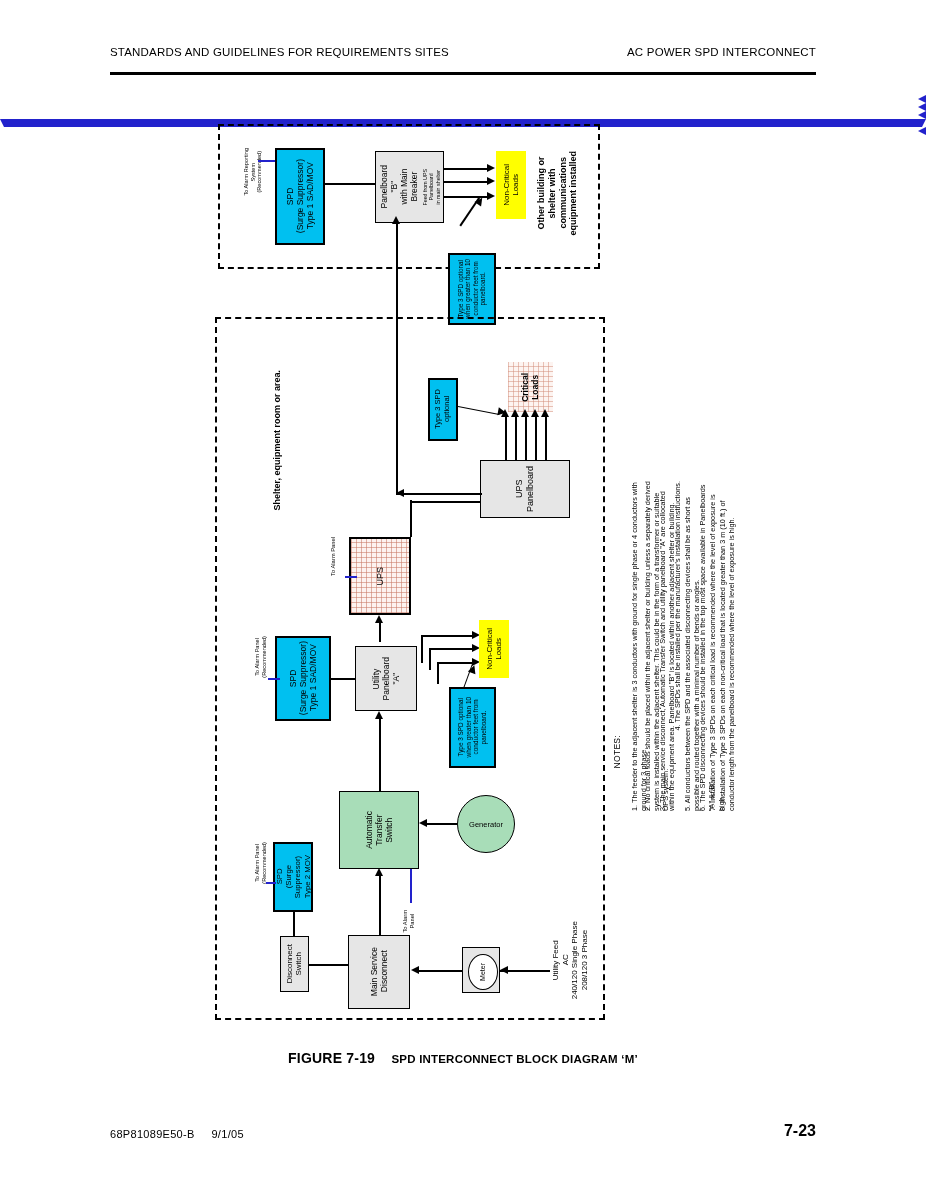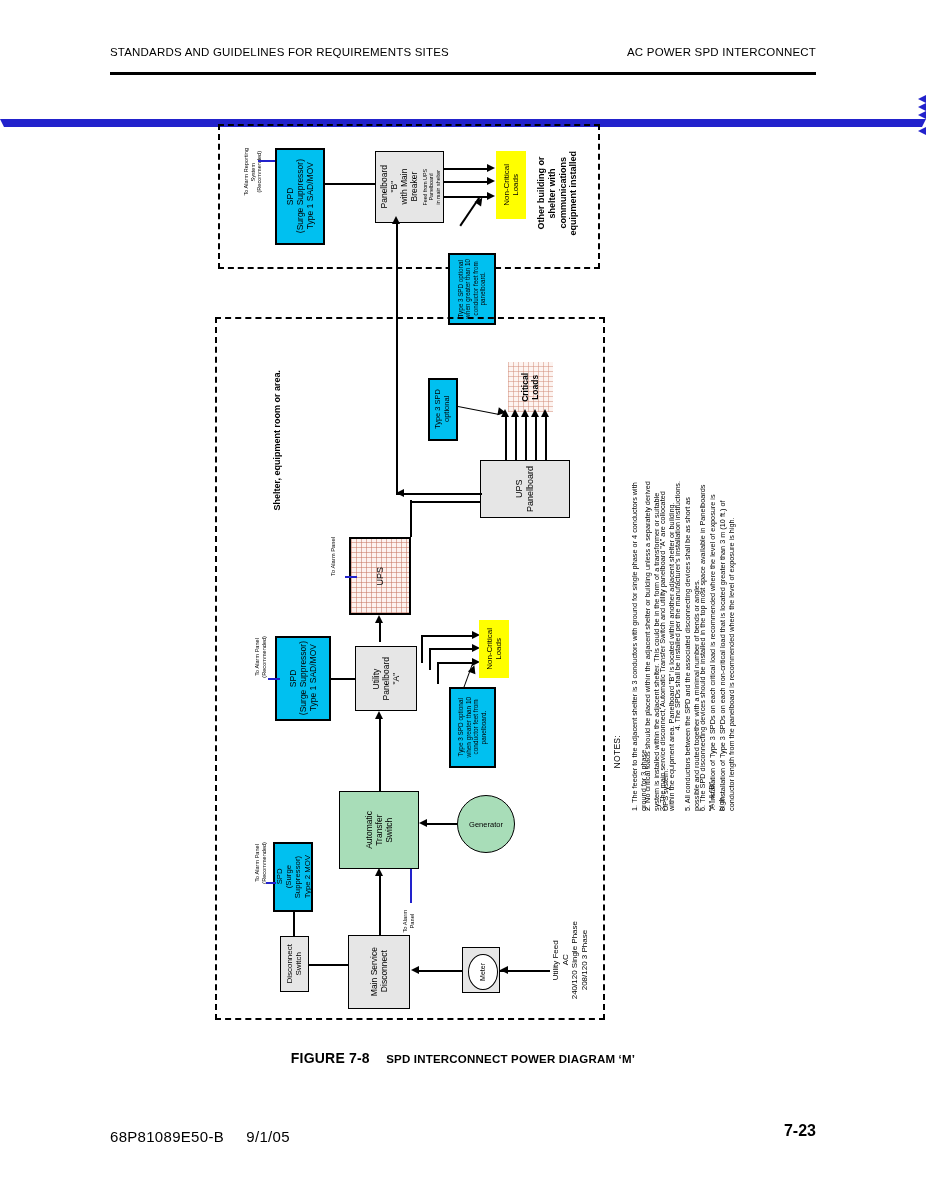"FIGURE 7-8" span { text: 7-8 -> 7-19 }
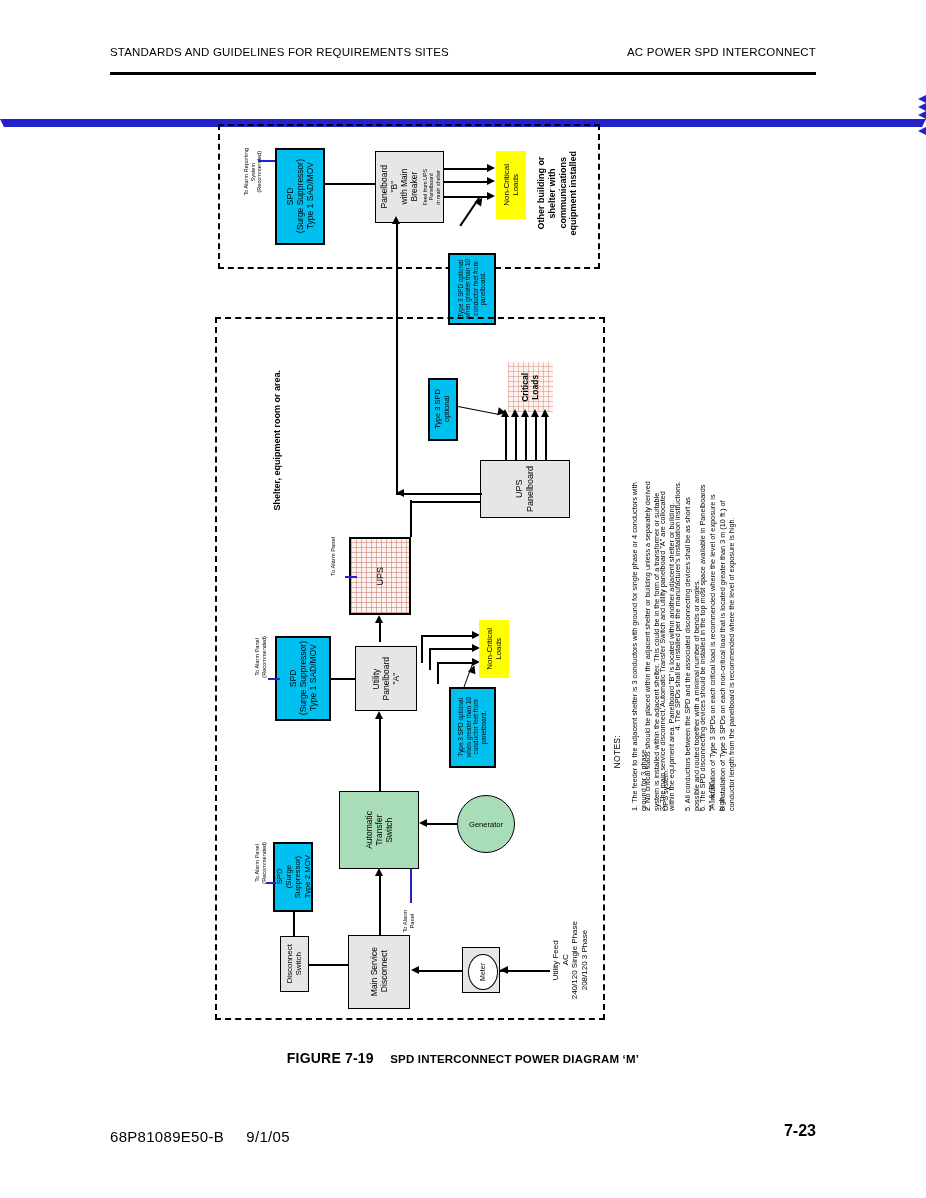"SPD INTERCONNECT POWER DIAGRAM ‘M’" span.sc { text: POWER -> BLOCK }
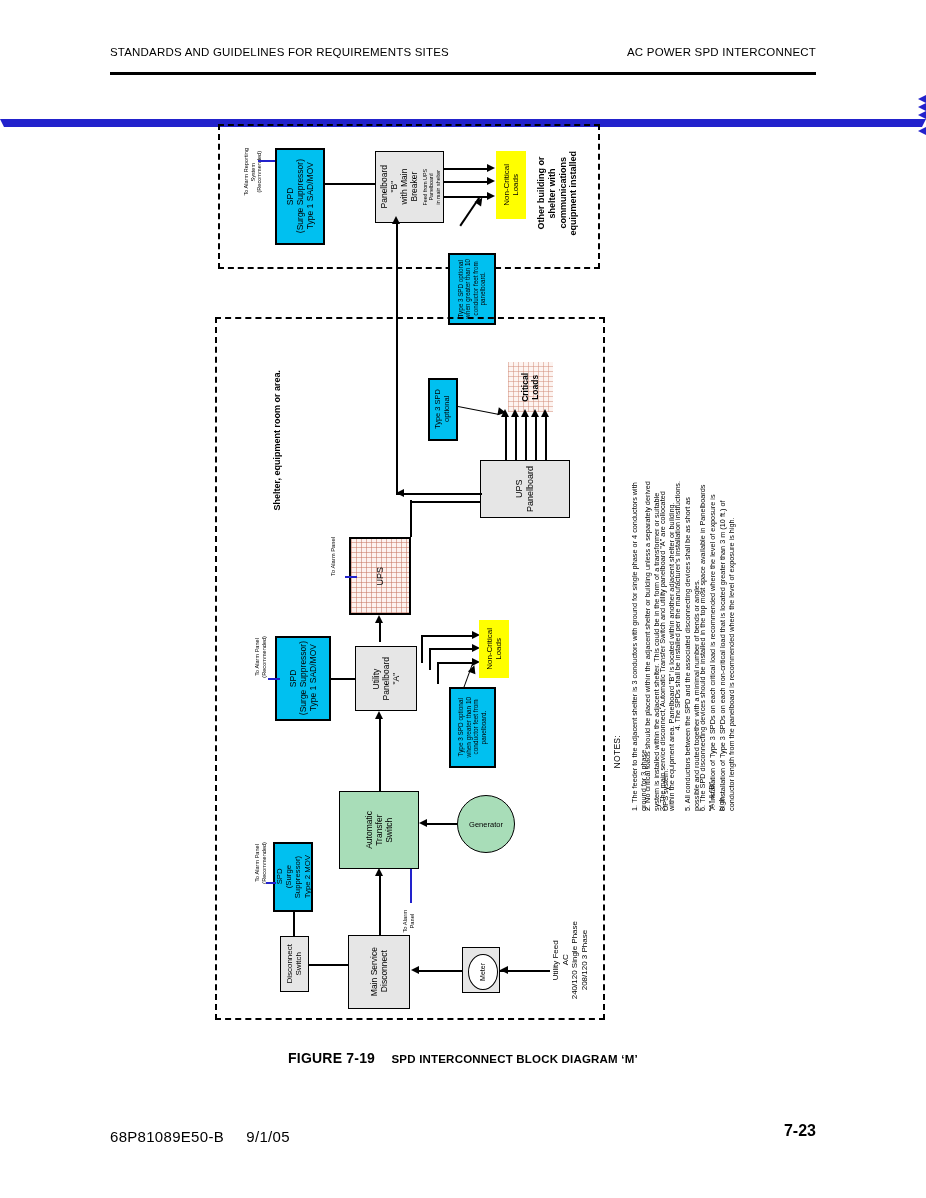"68P81089E50-B 9/1/05" #footer-left { font-size: 15px -> 11px }
